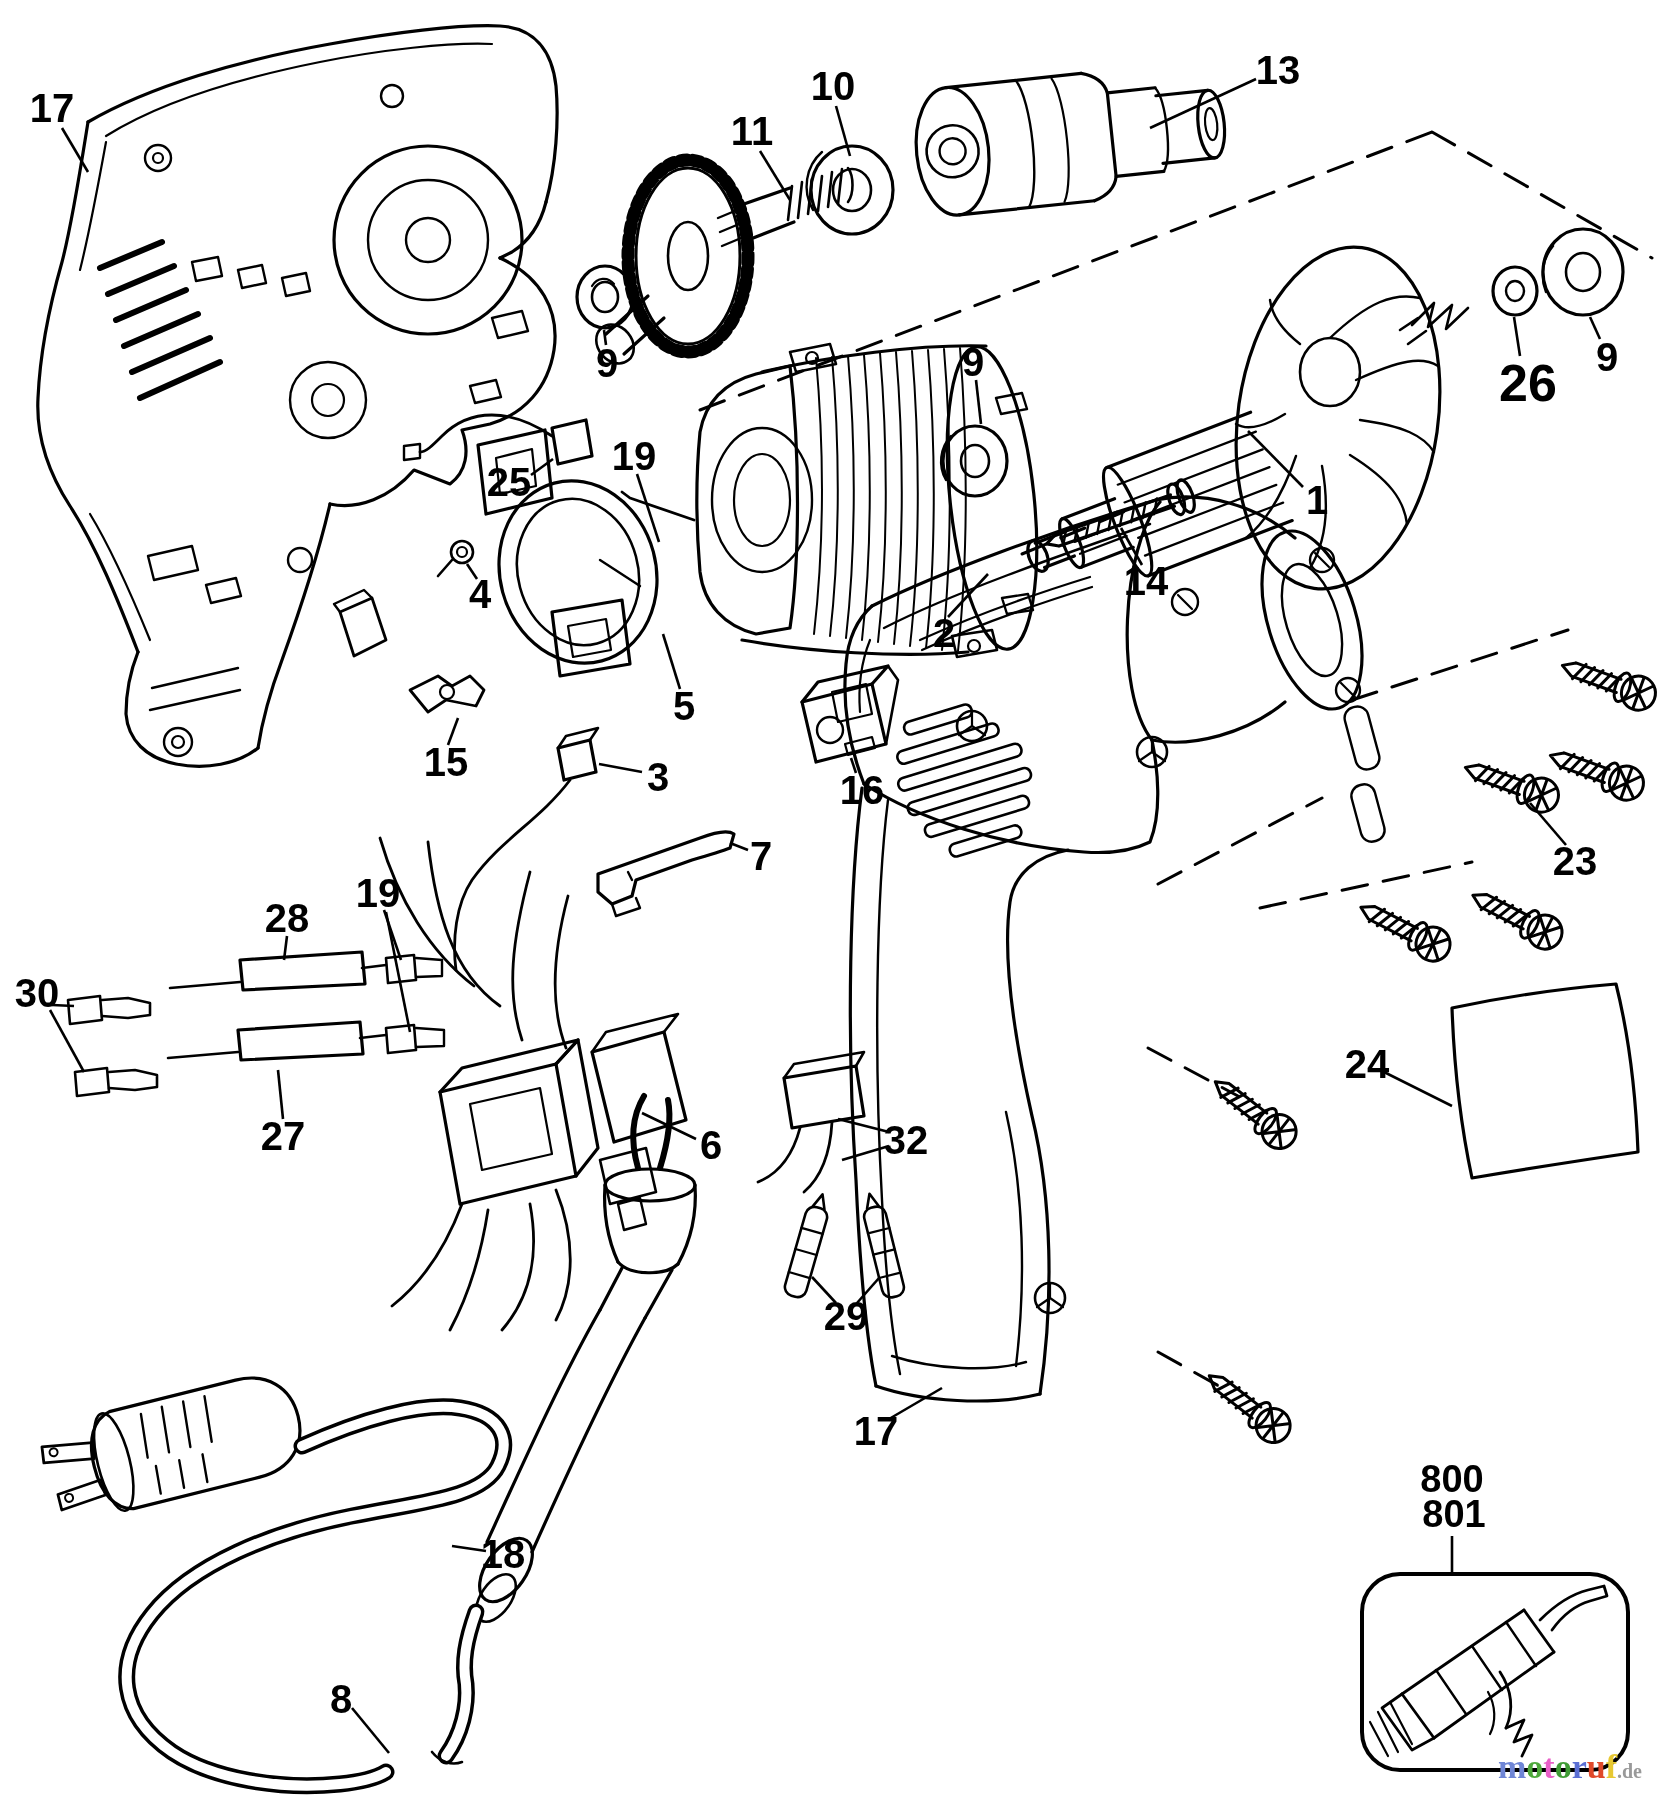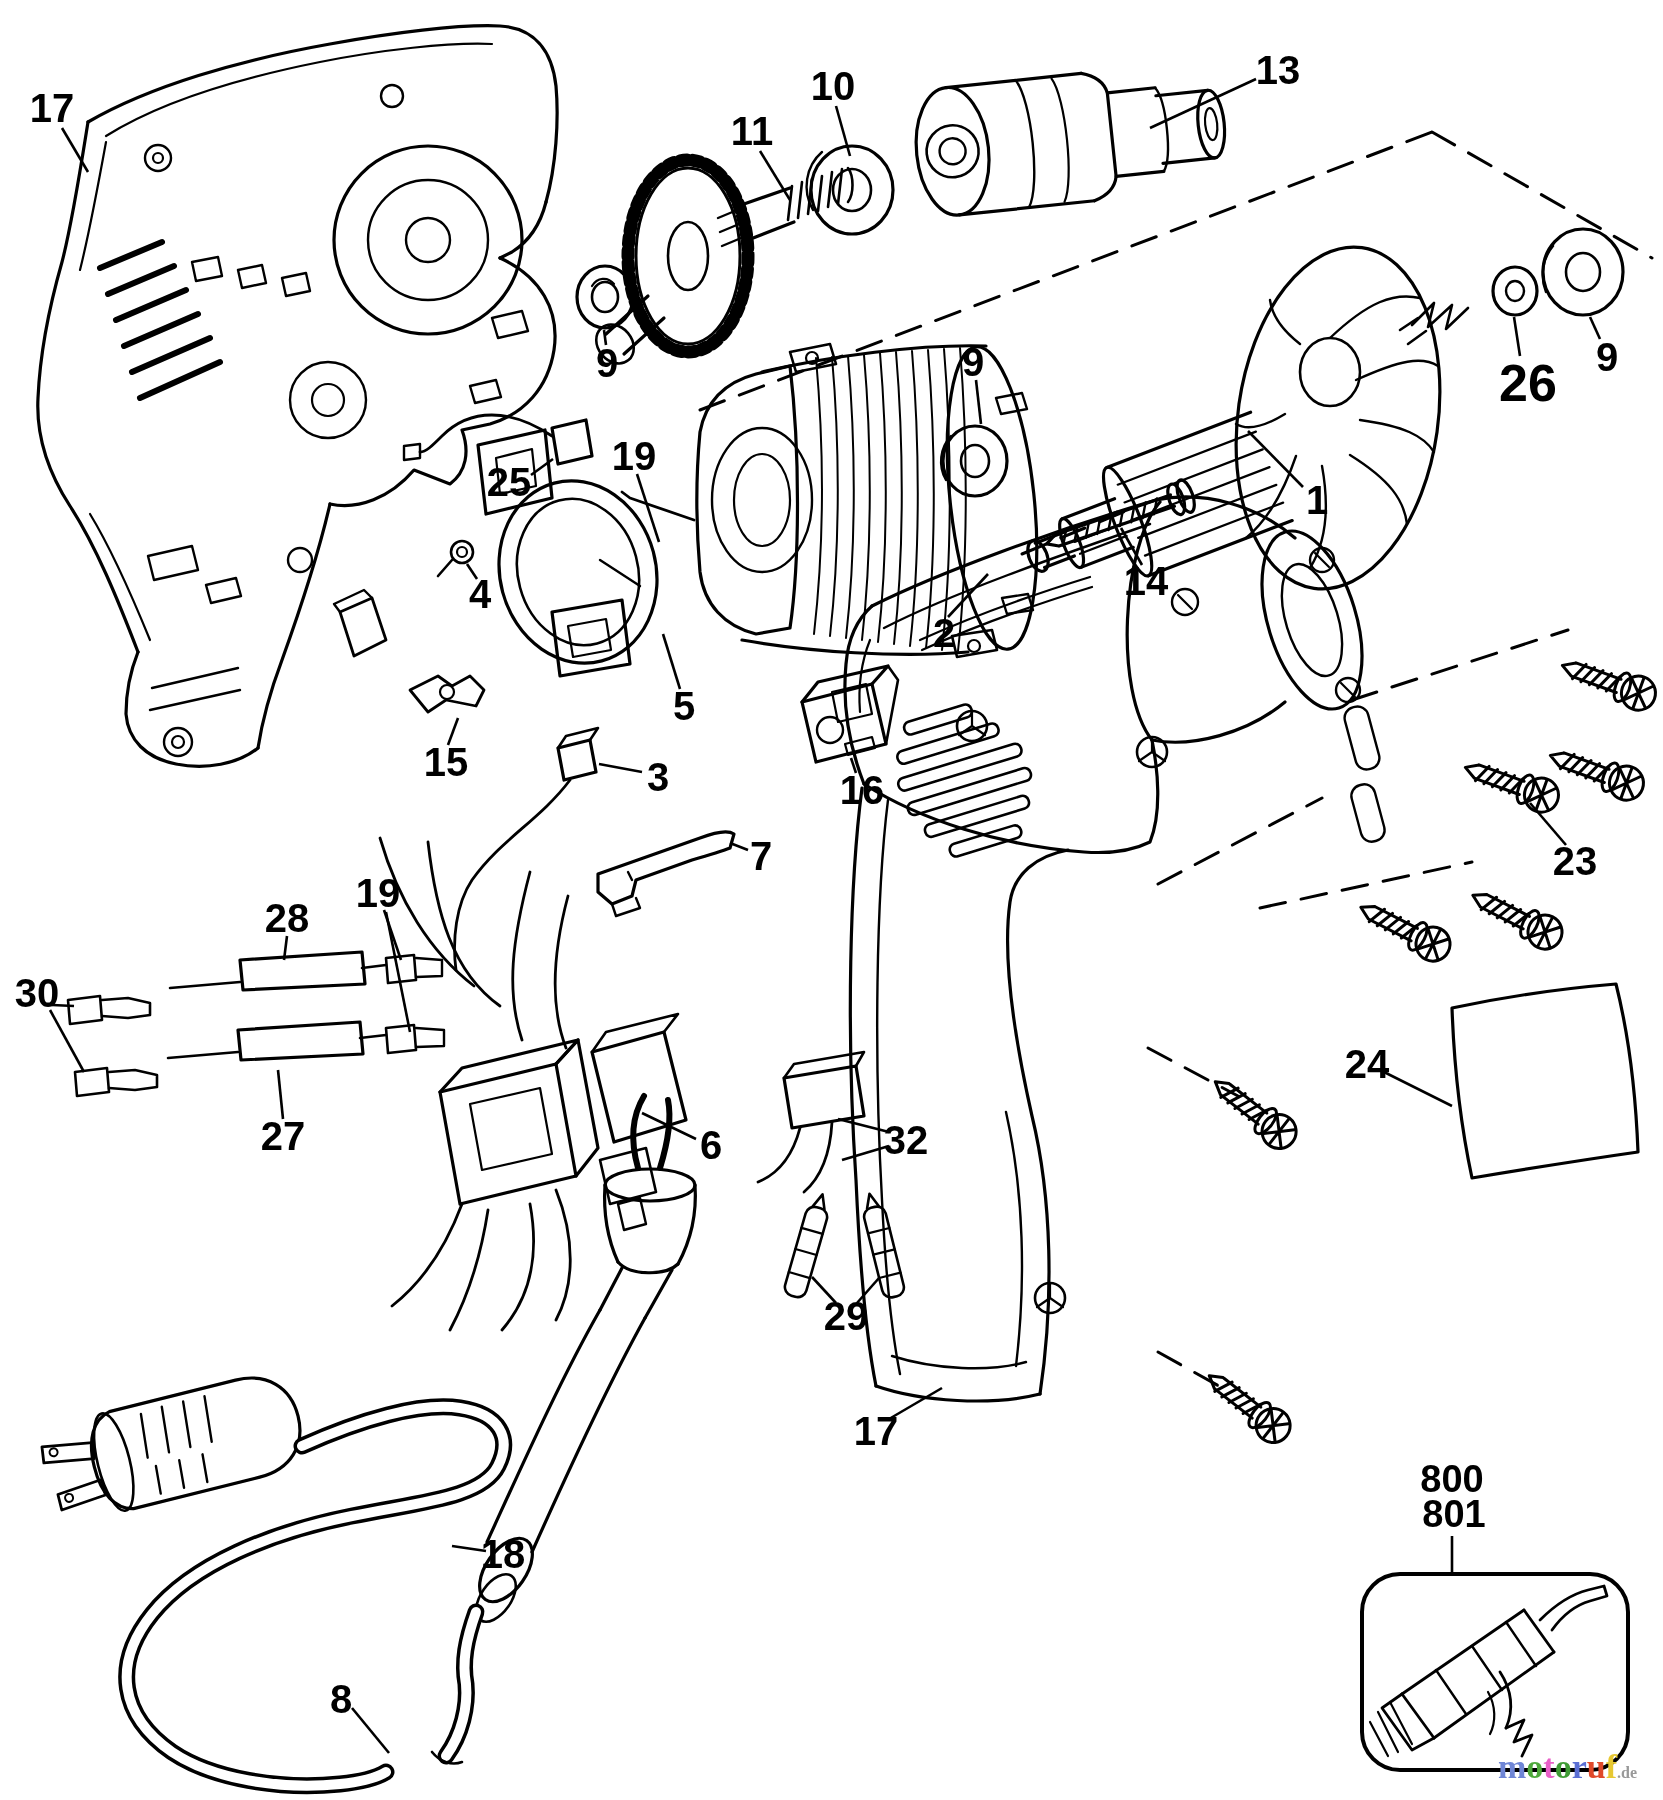".de" #watermark .suffix { font-size: 16px -> 20px }
